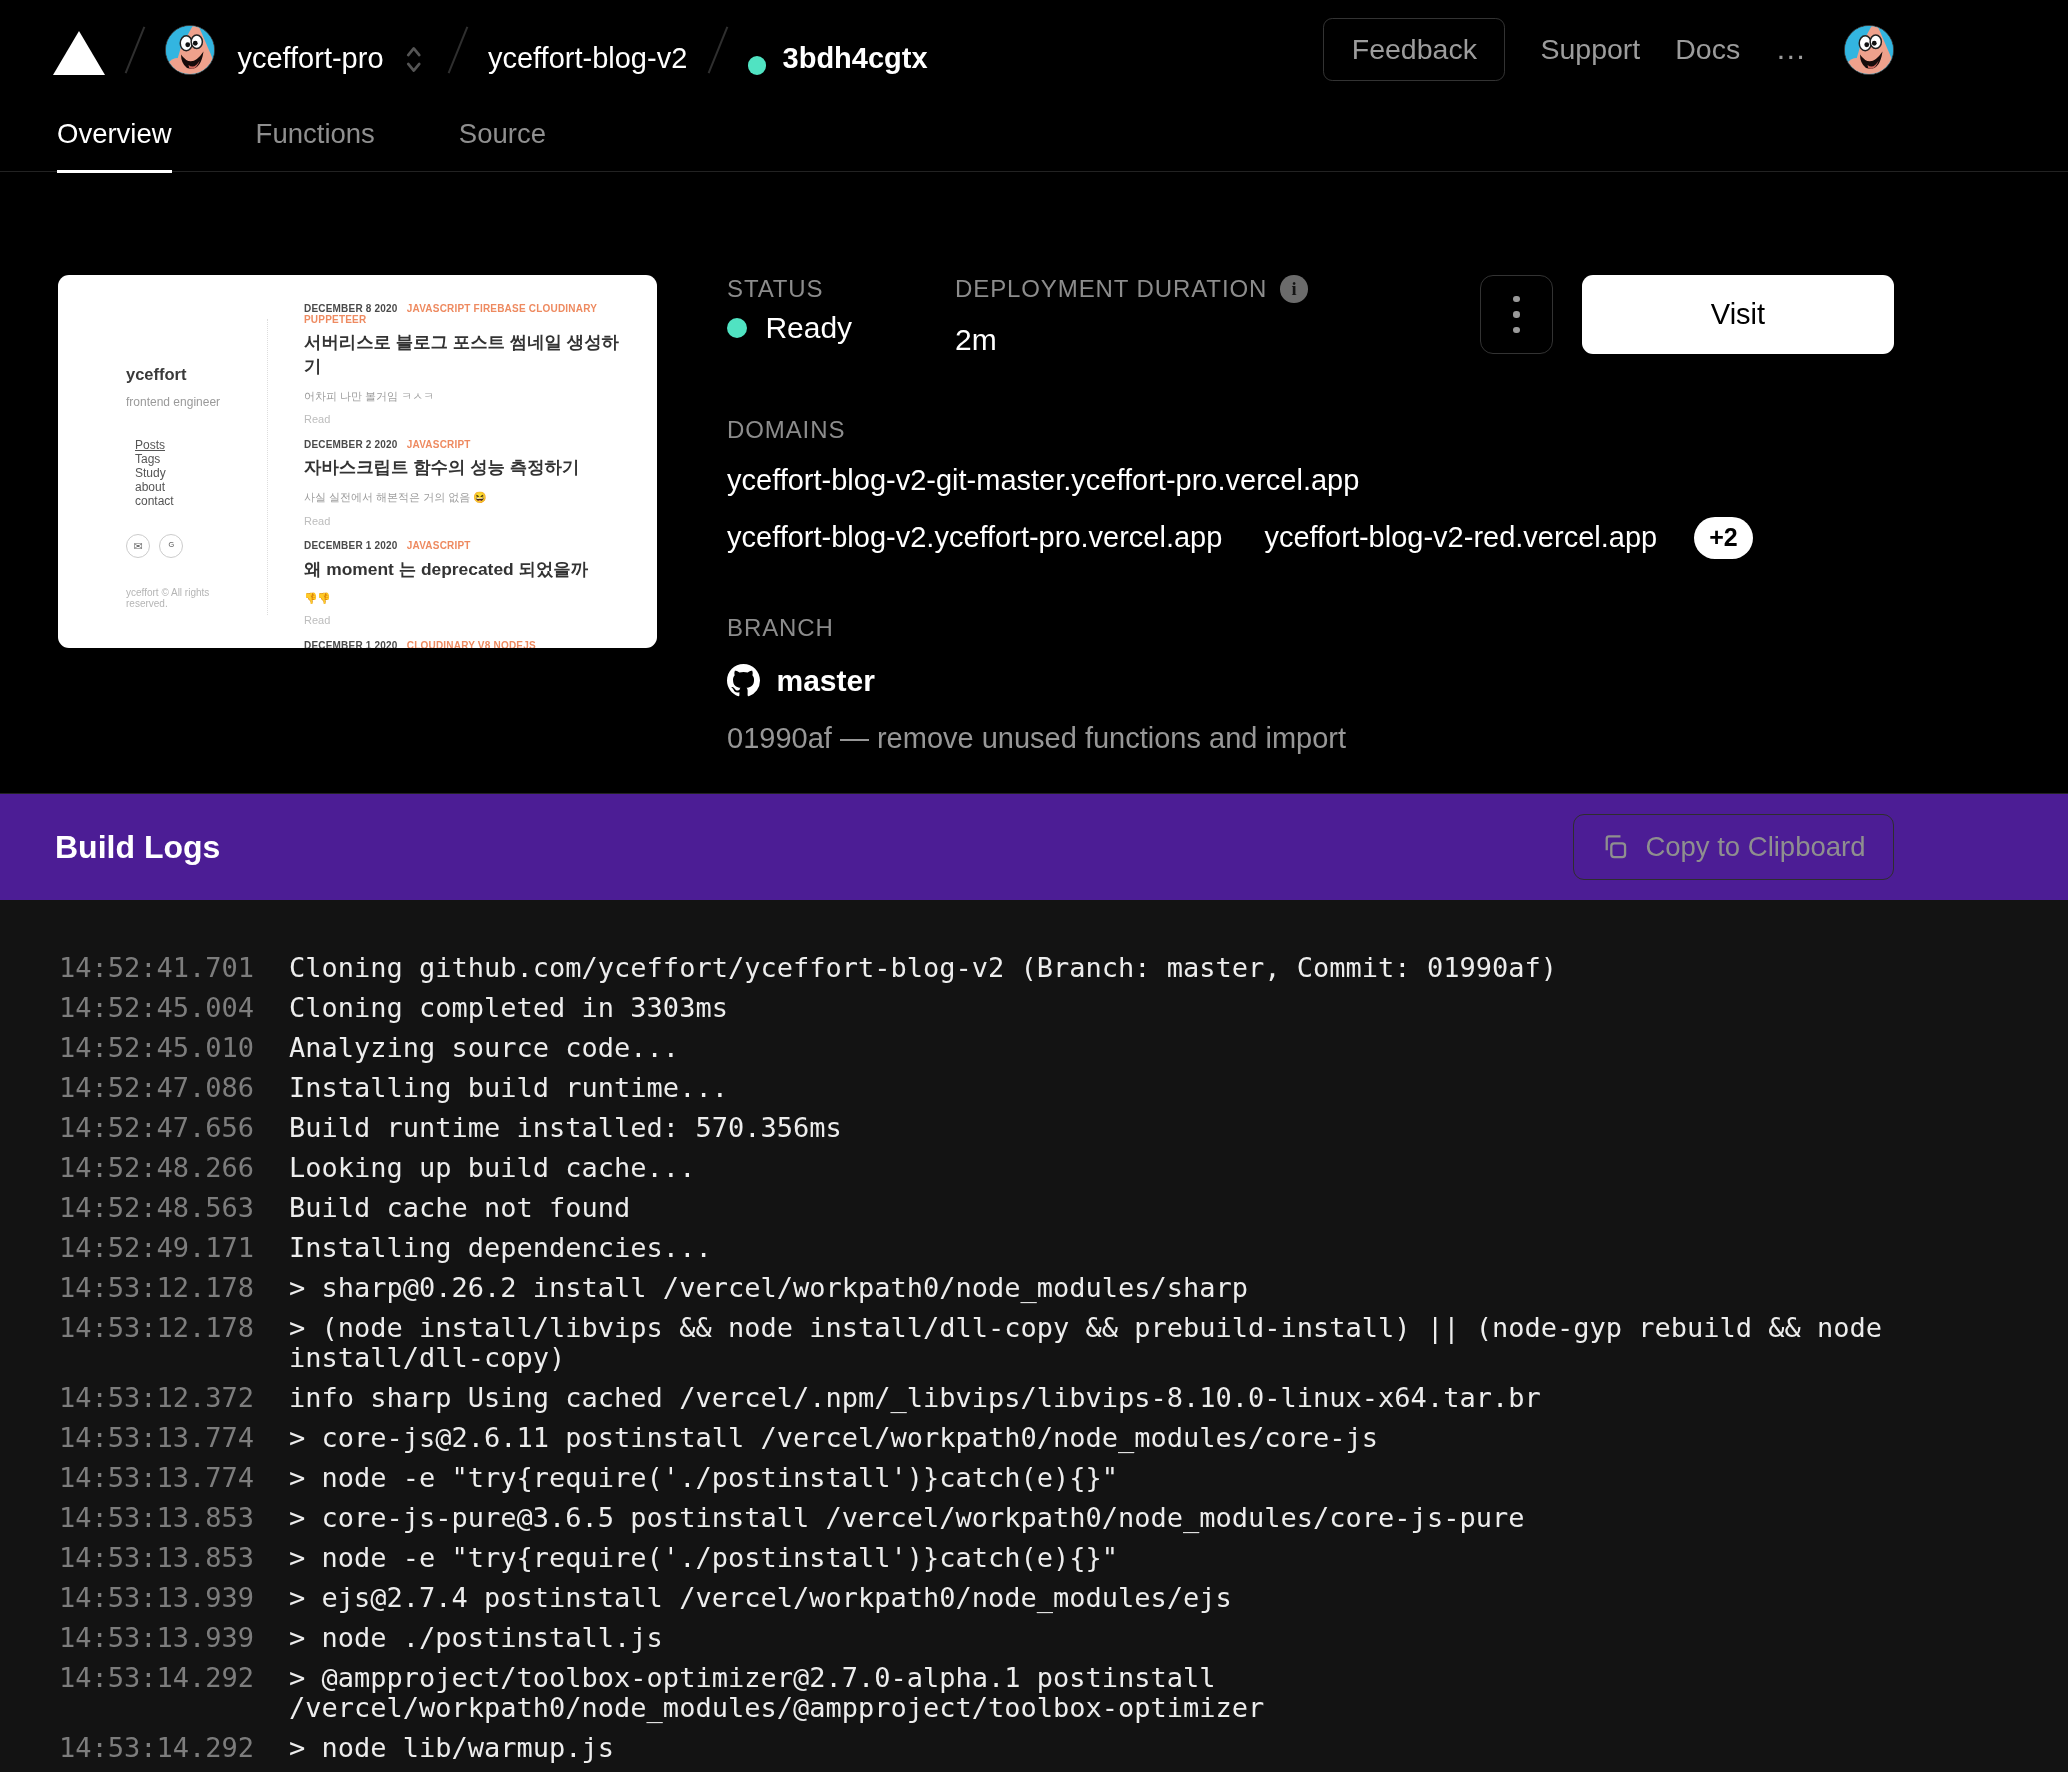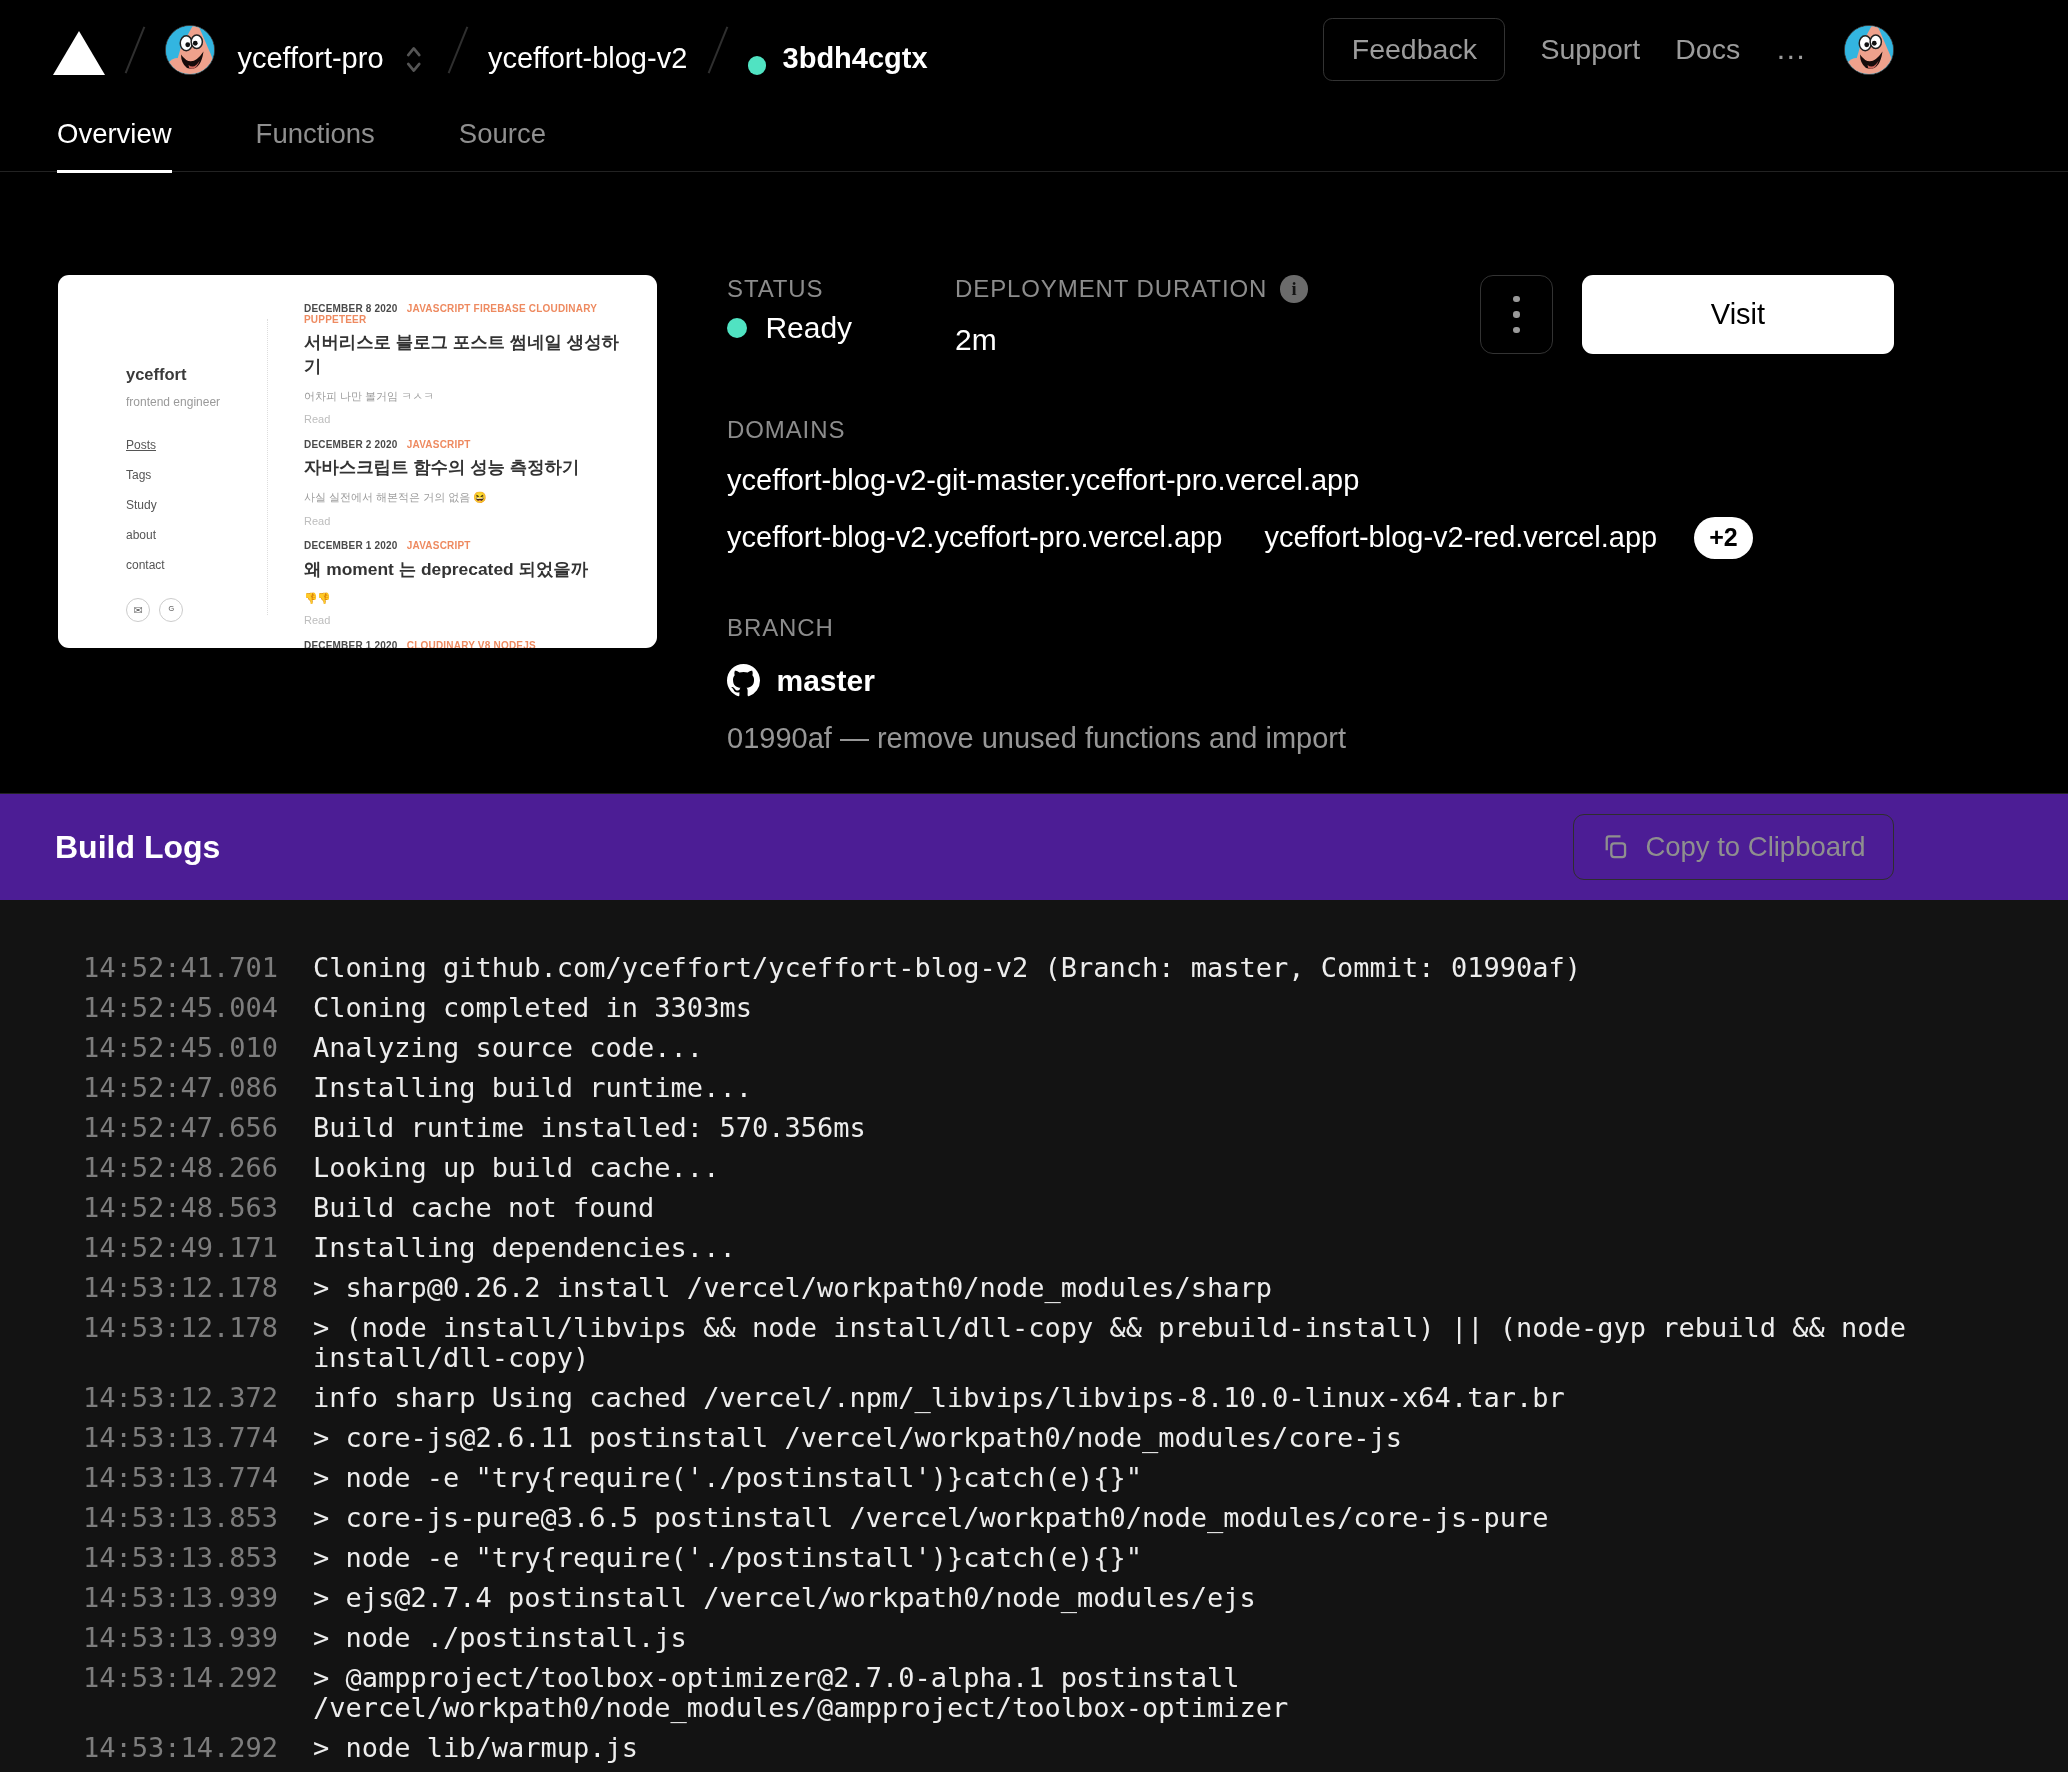"Posts" .site-nav { gap: 16px -> 0; margin-left: none -> 9px }
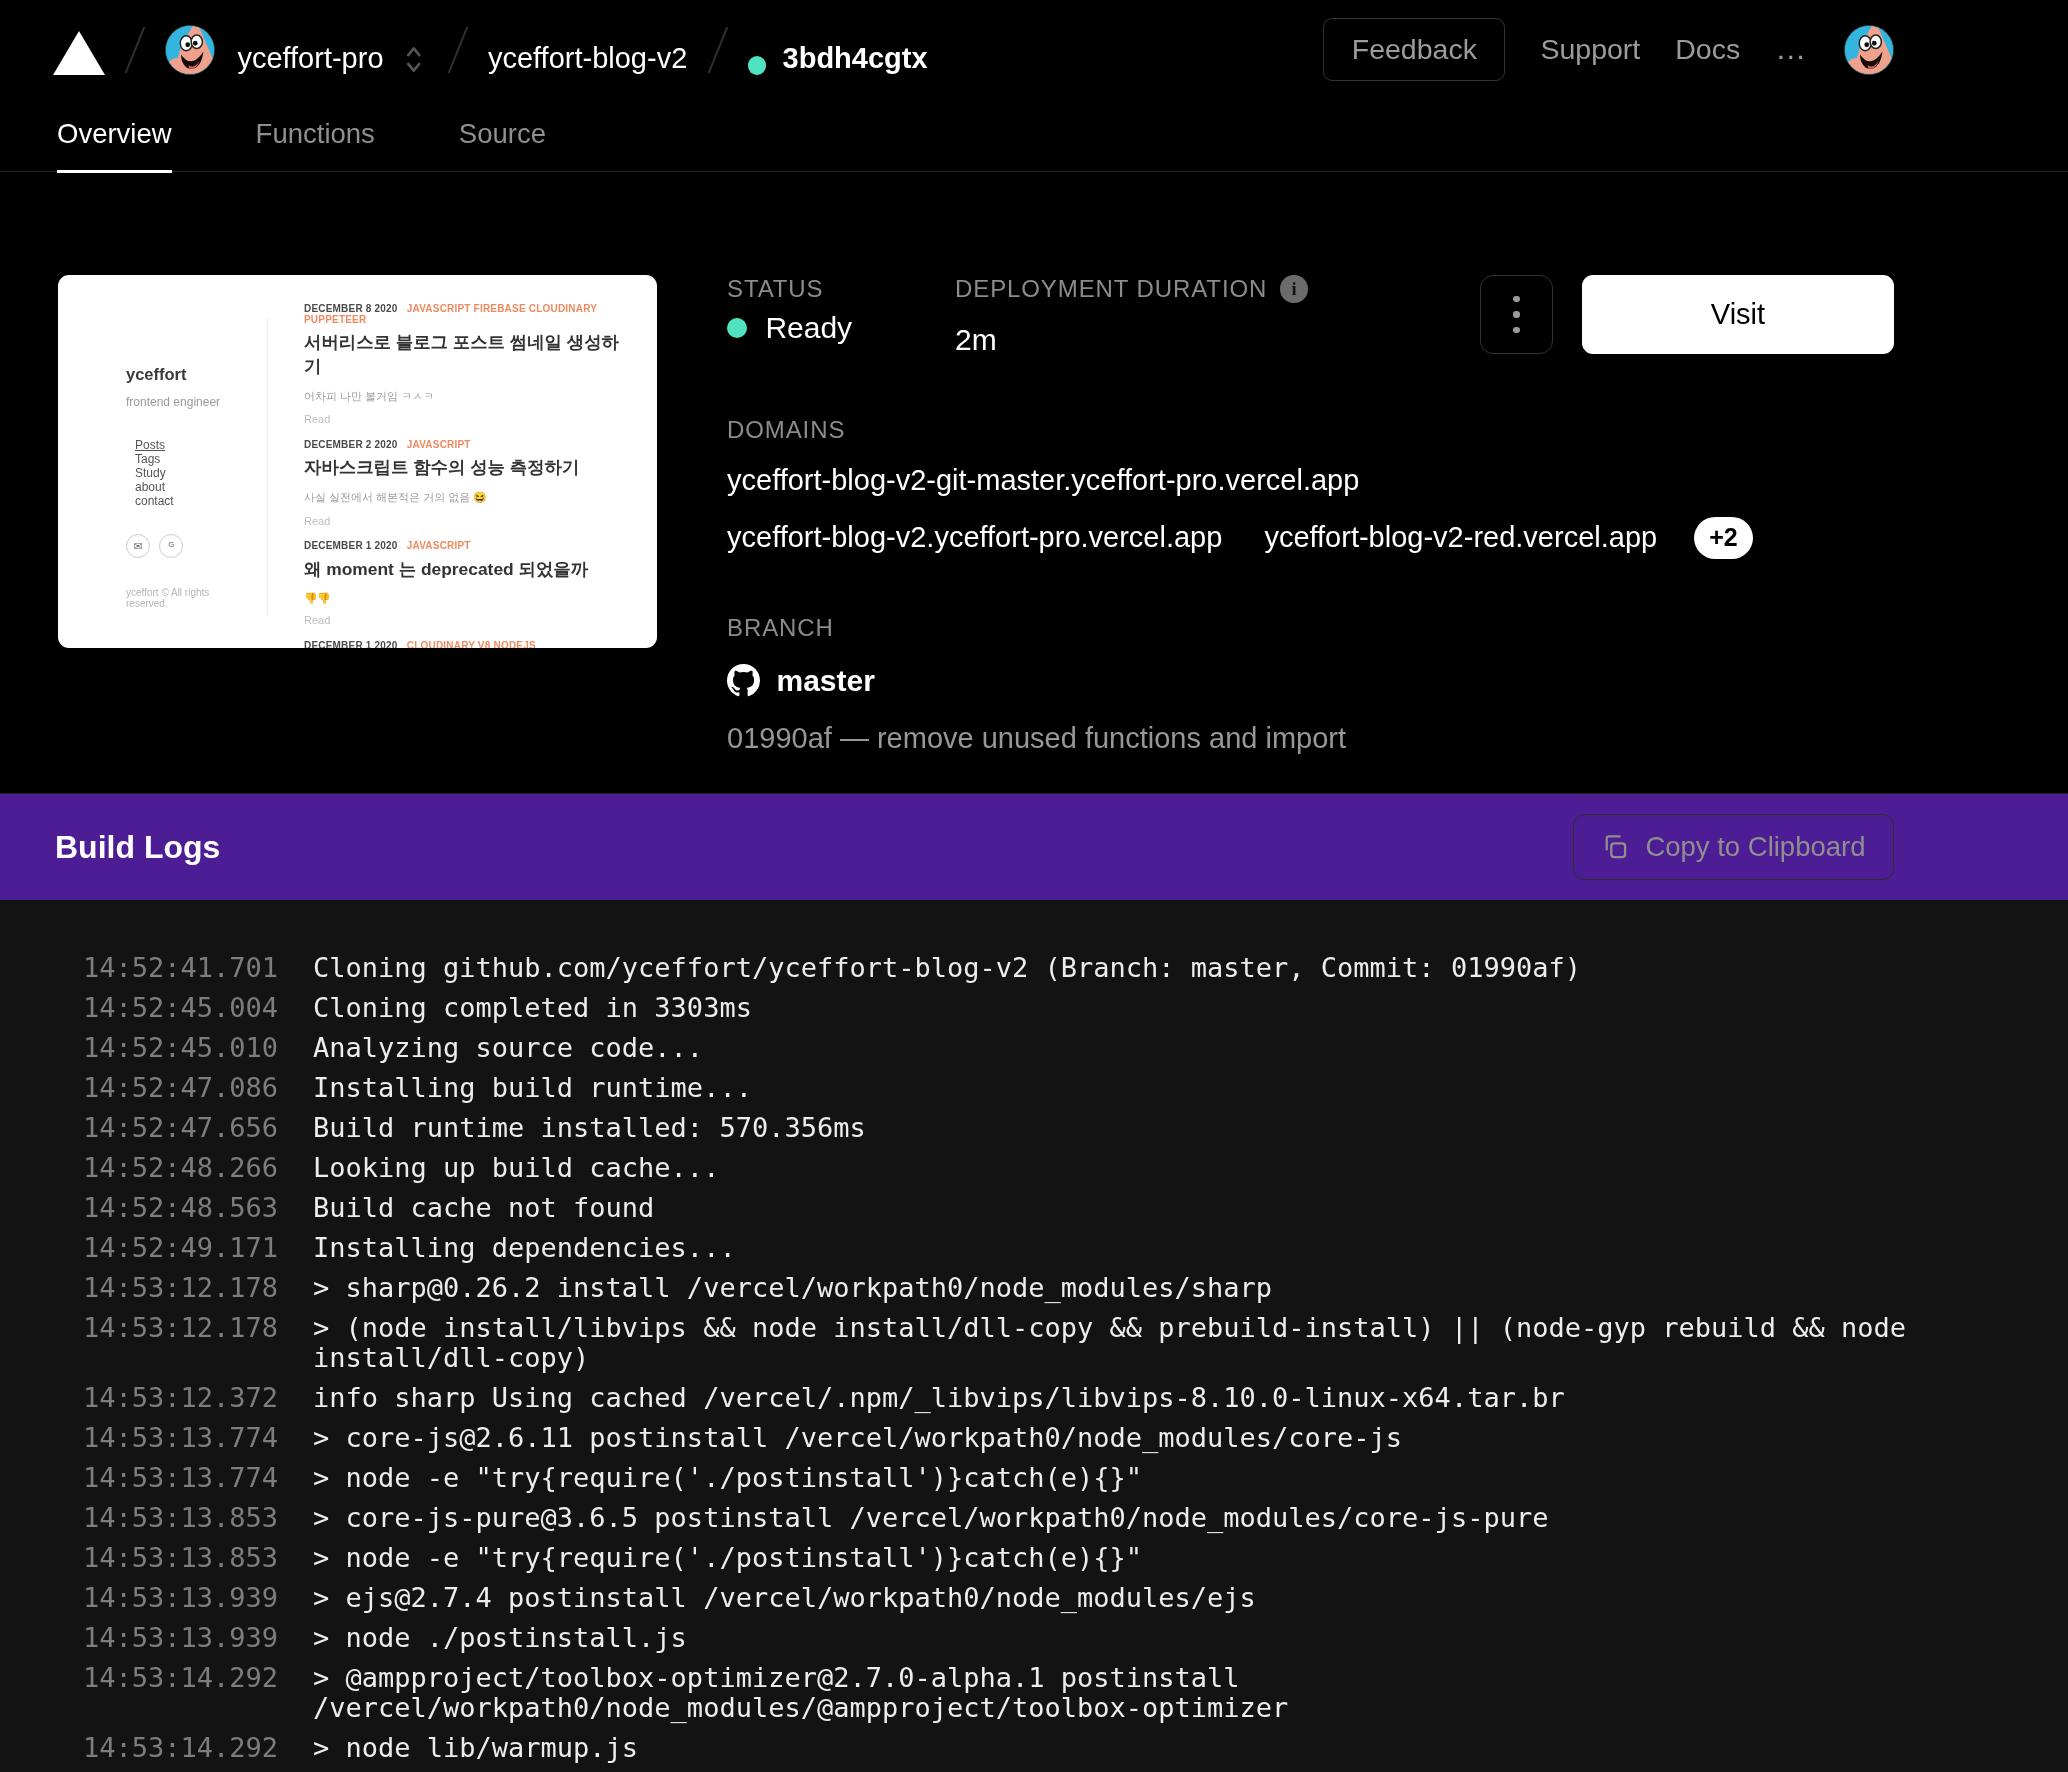"14:52:41.701" .log-row { margin-left: 24px -> none }
